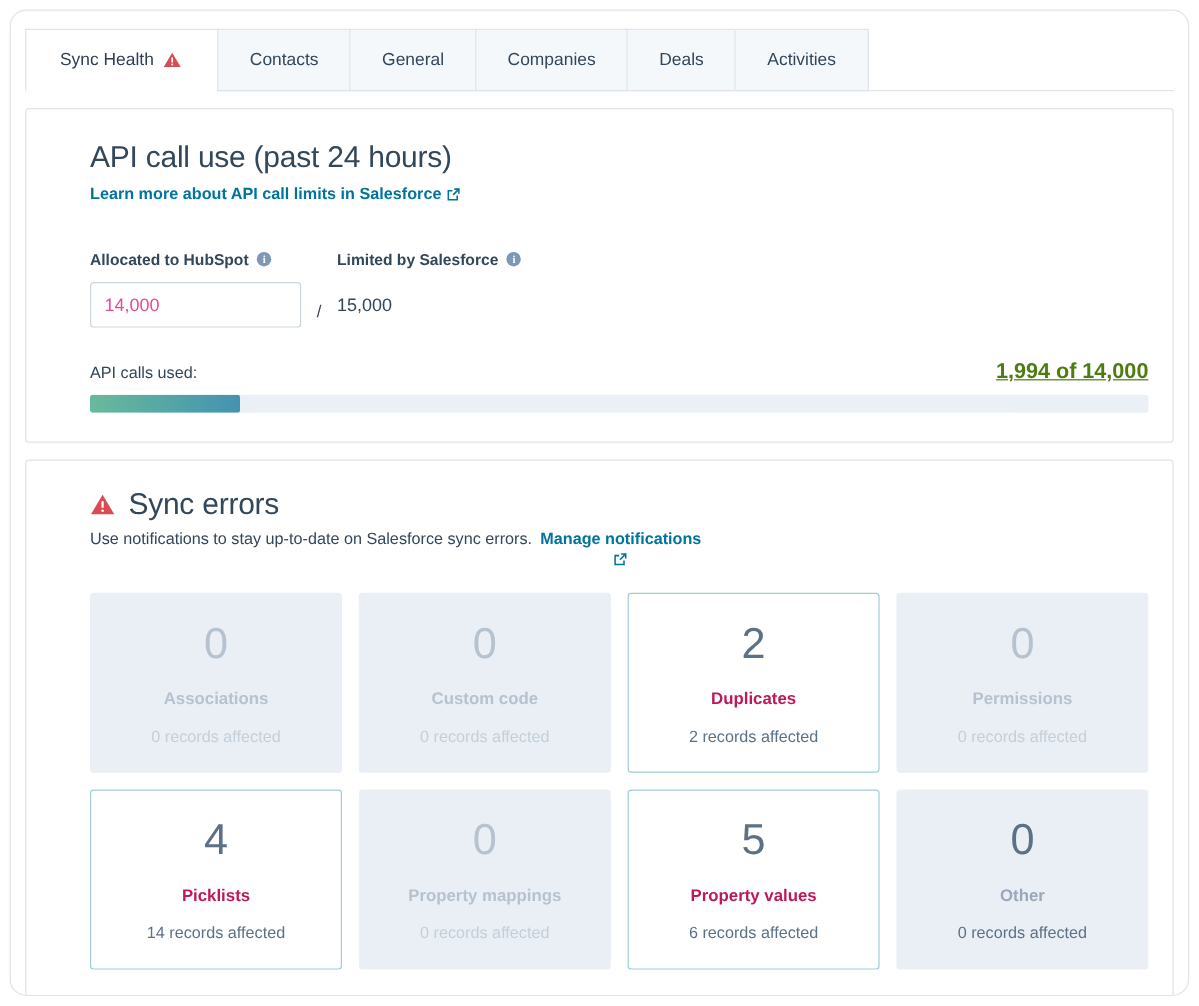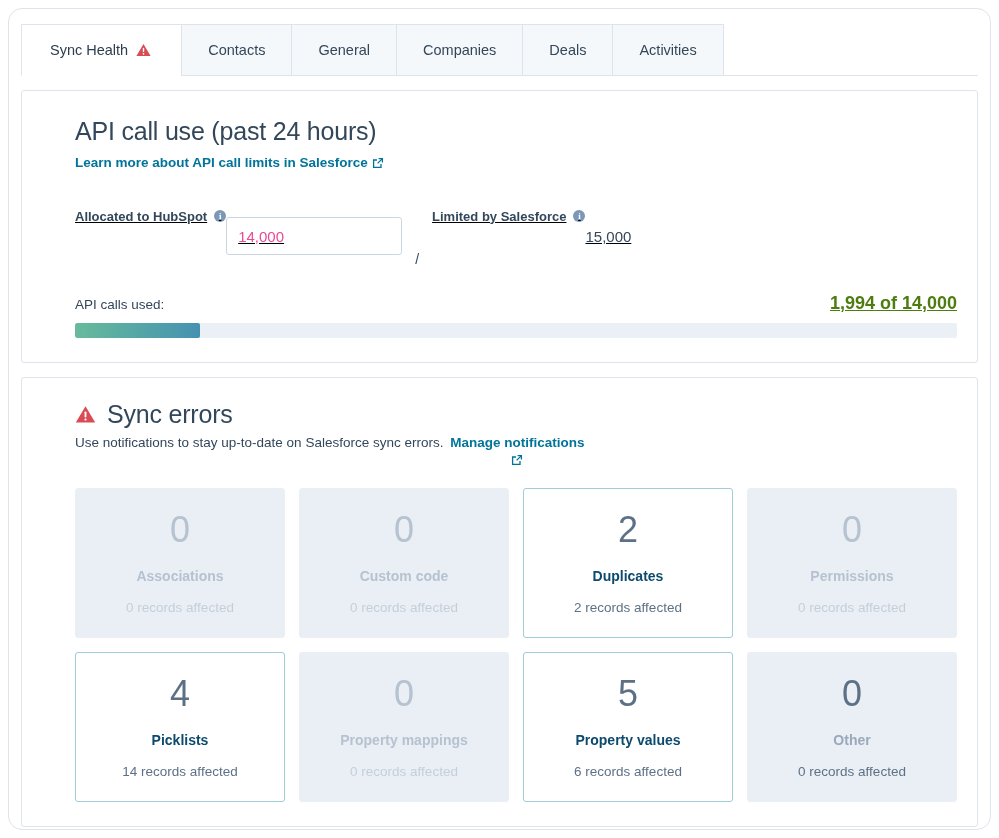"Allocated to HubSpot" .field-col { flex-direction: row -> column; text-decoration: underline -> none }
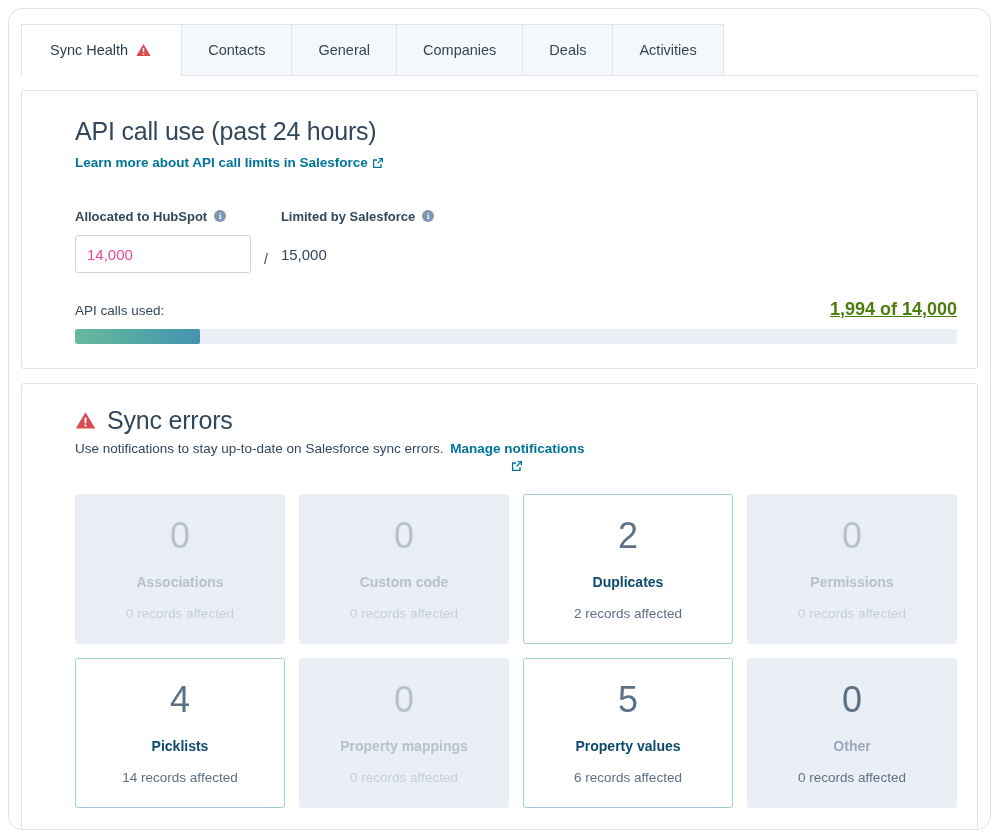"Duplicates" .ecard.active .name { color: #0c4a6e -> #be185d }
